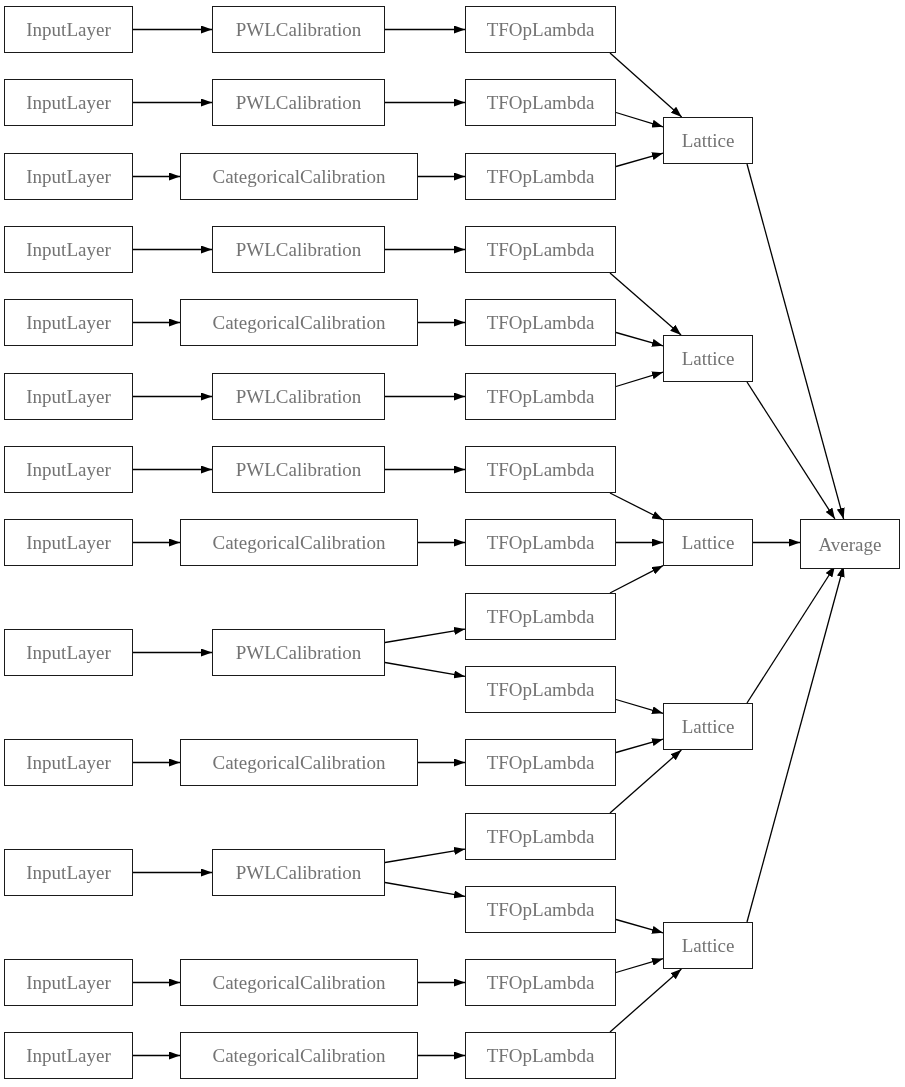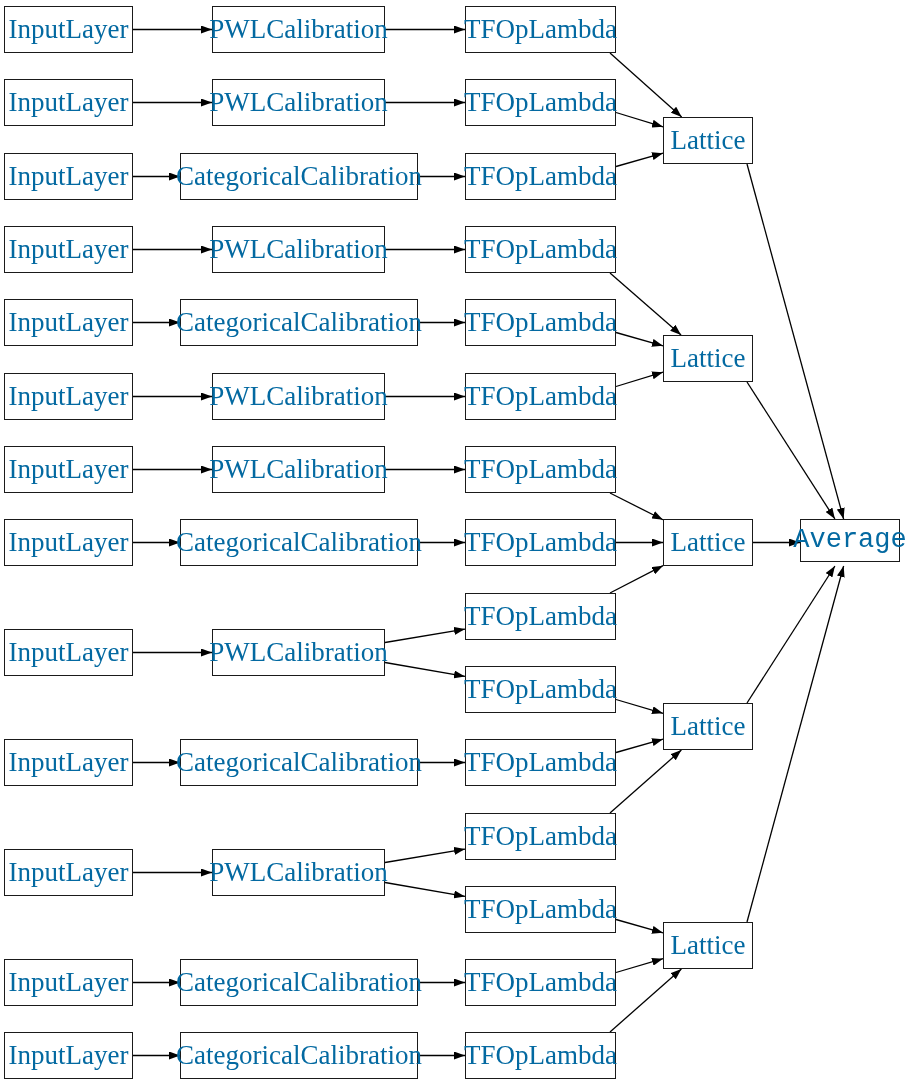"InputLayer" .node { color: #0369a1 -> #737373; font-size: 27px -> 19px }
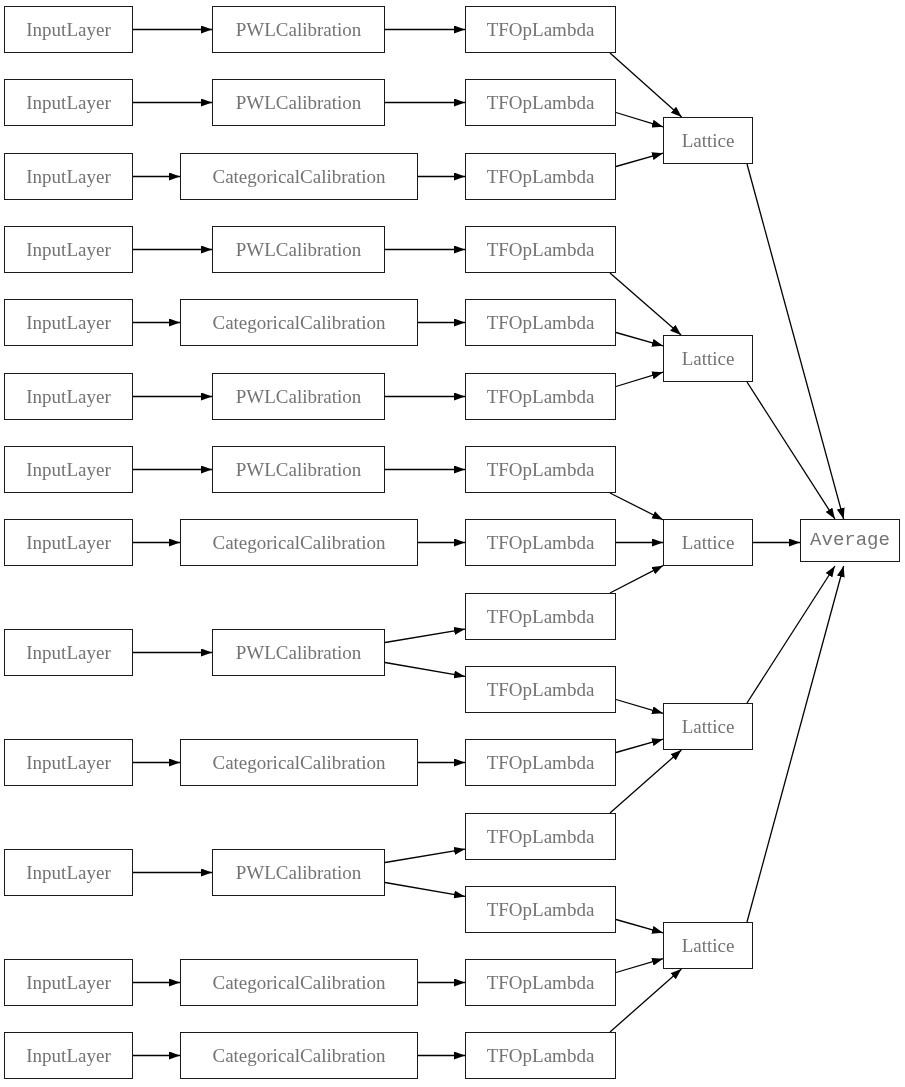"Average" div.node { font-family: Liberation Mono, monospace -> none; height: 43px -> 50px }
